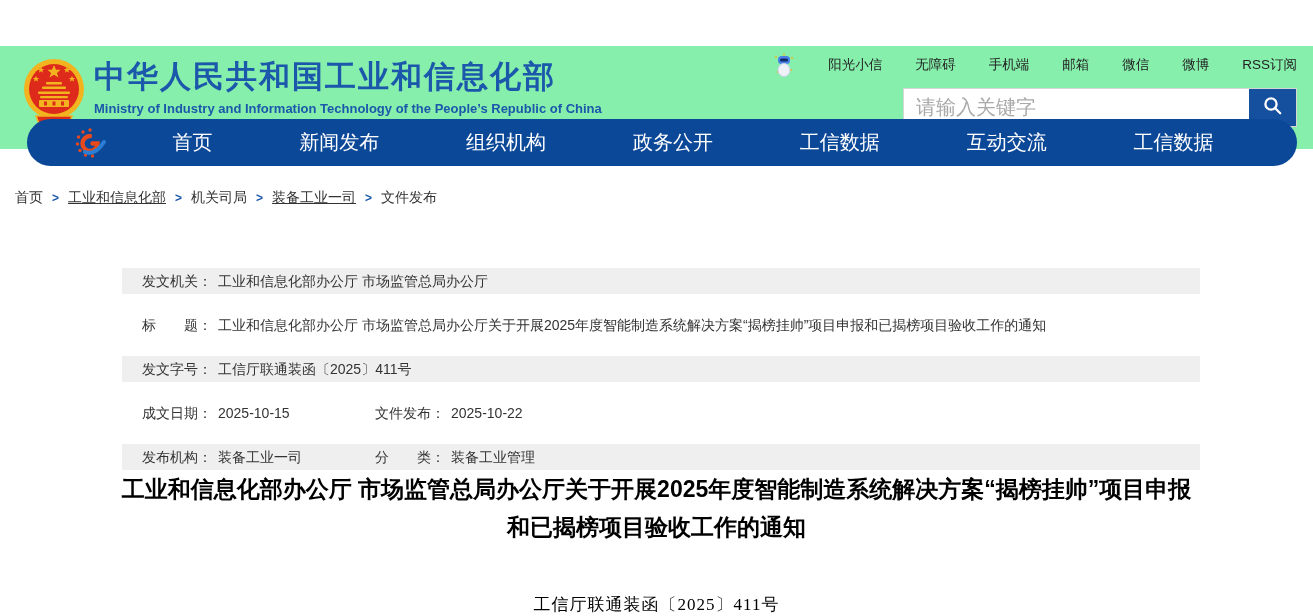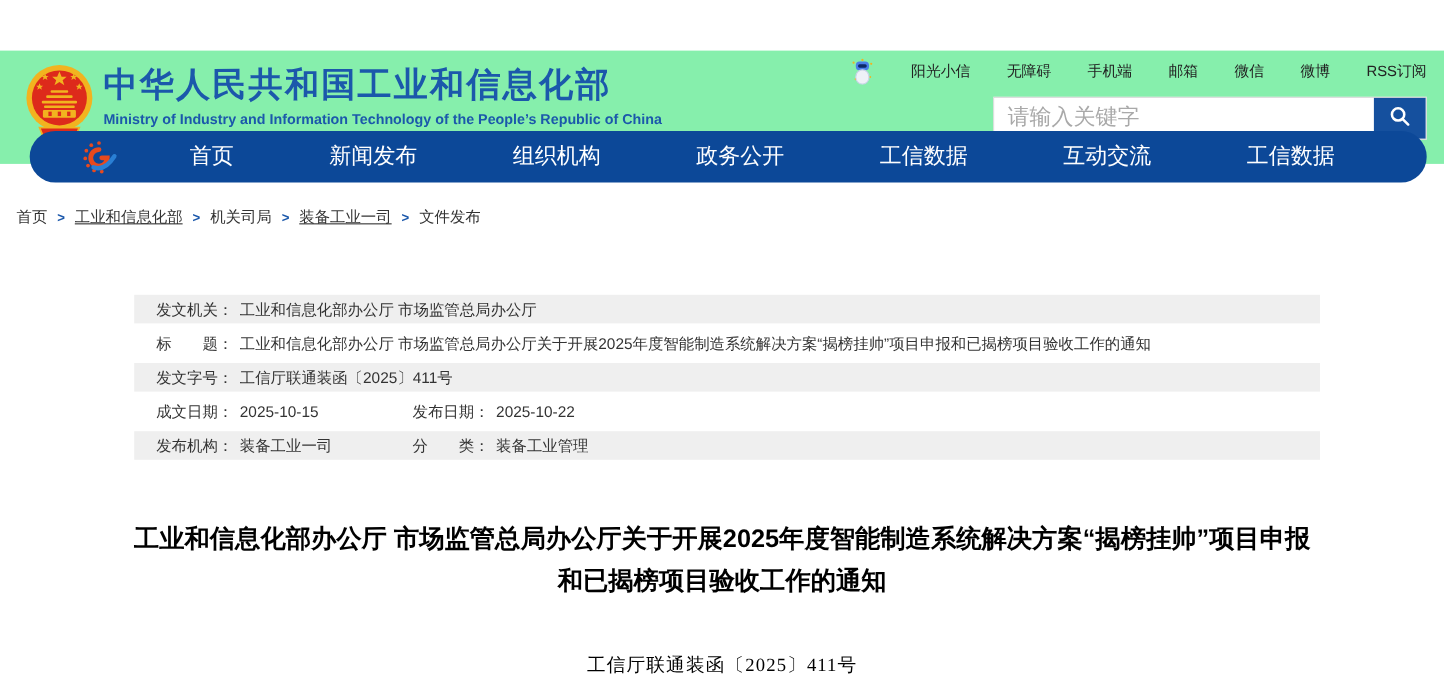"发文机关： 工业和信息化部办公厅 市场监管总局办公厅" .meta-row { margin-bottom: 5px -> 18px }
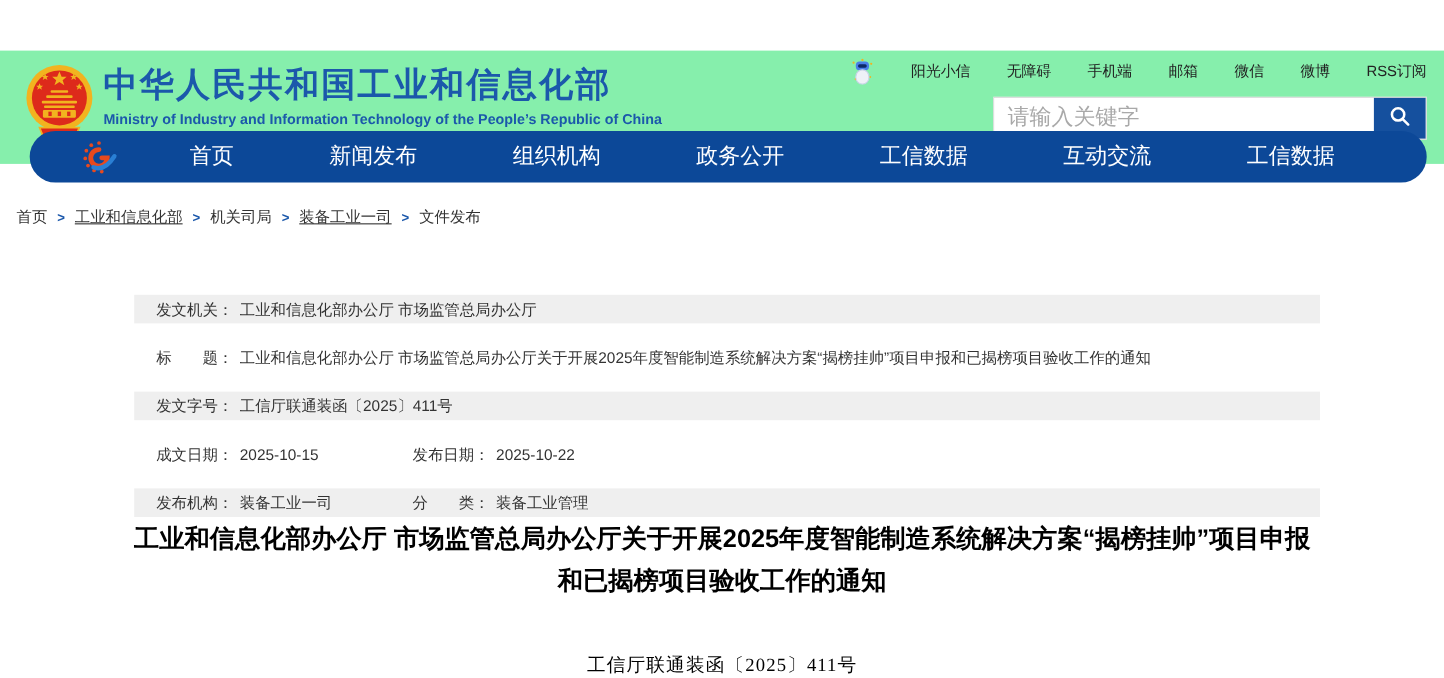"发布日期：" span.meta-label { text: 发布日期 -> 文件发布 }
